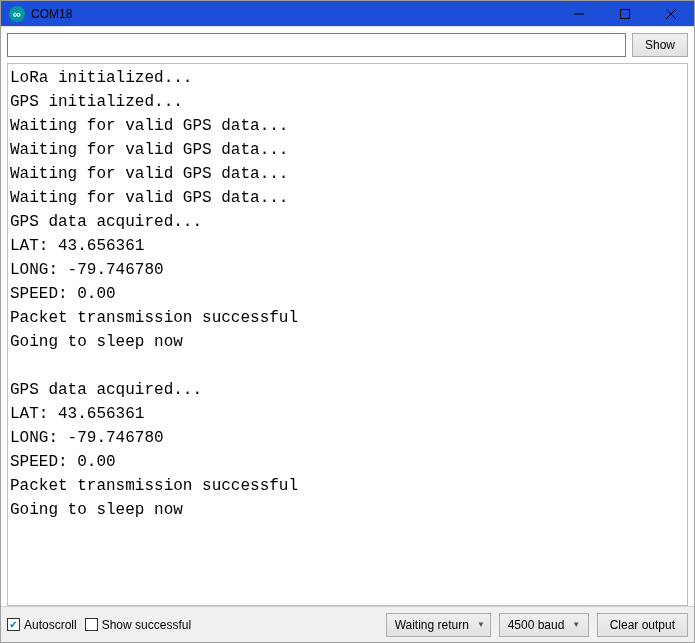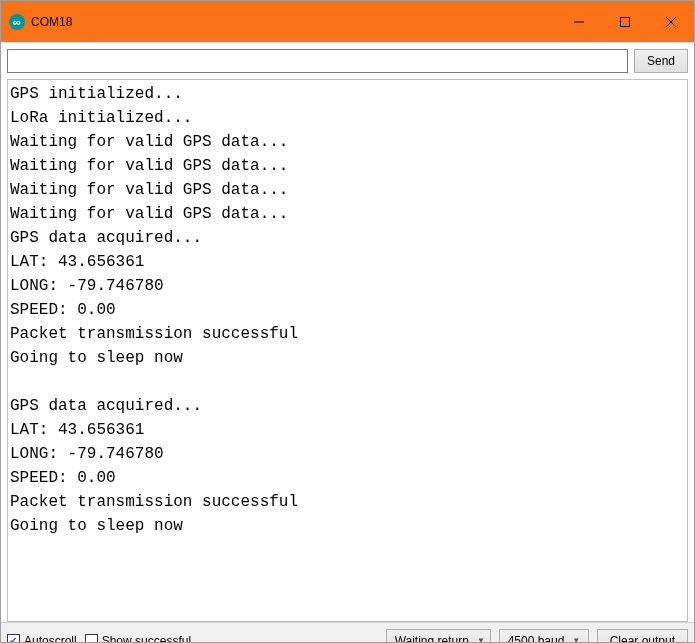"COM18" .titlebar { background: #f97316 -> #1d4ed8; height: 42px -> 26px }
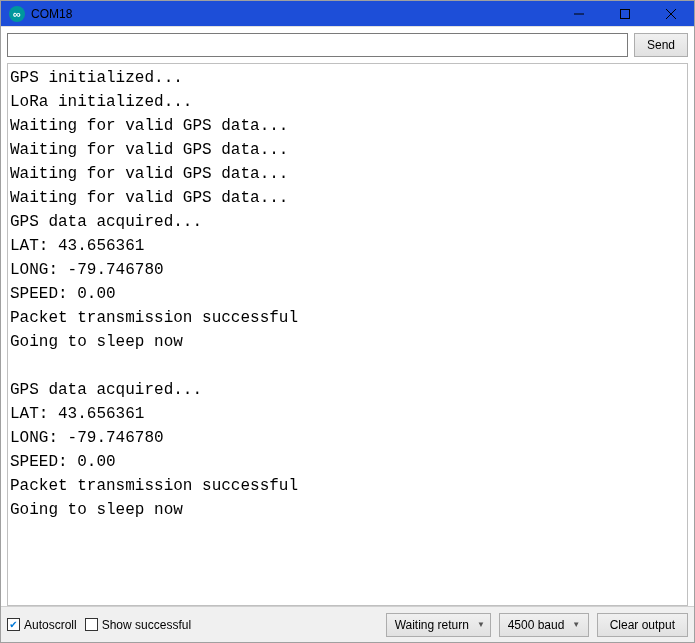"Send" button.btn { text: Send -> Show }
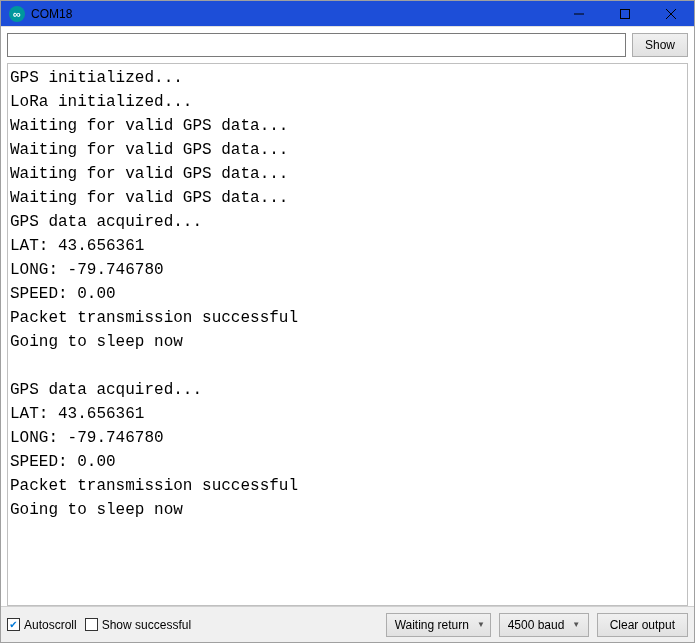"GPS initialized..." div.console-line { order: before "LoRa initialized..." -> after "LoRa initialized..." }
